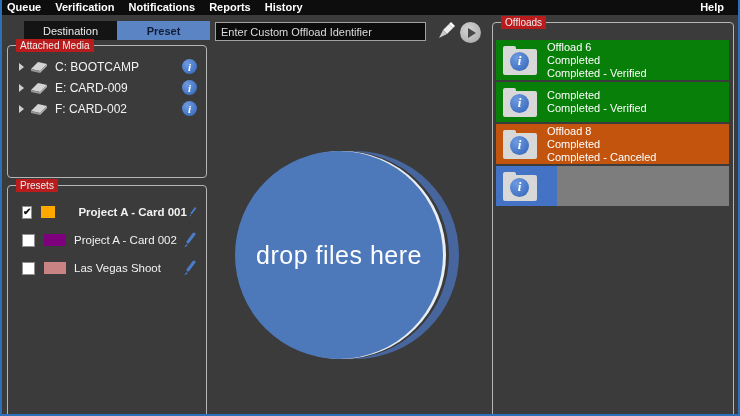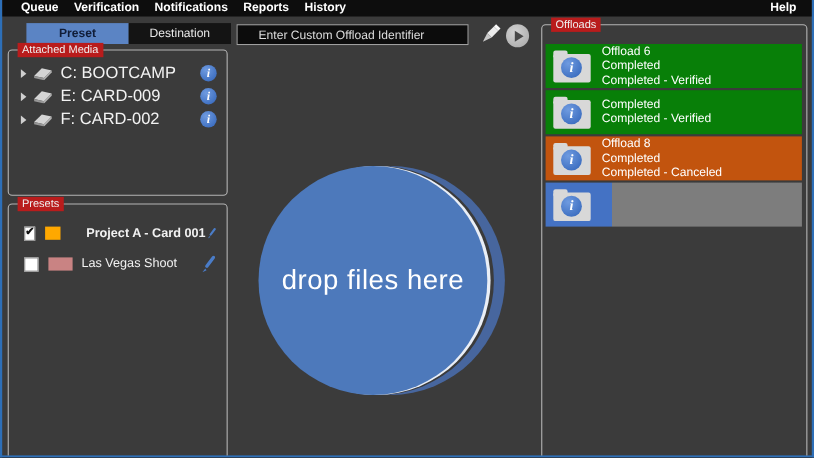"Queue" .menubar { padding-left: 12px -> none }
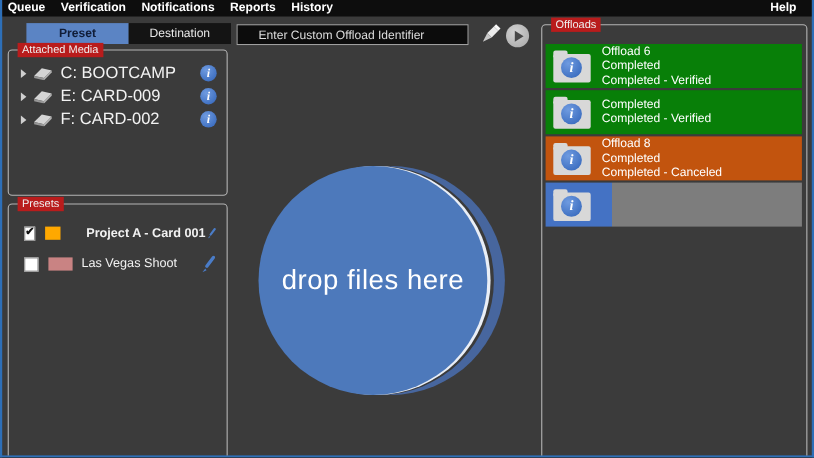"Preset" div.tab { order: before "Destination" -> after "Destination" }
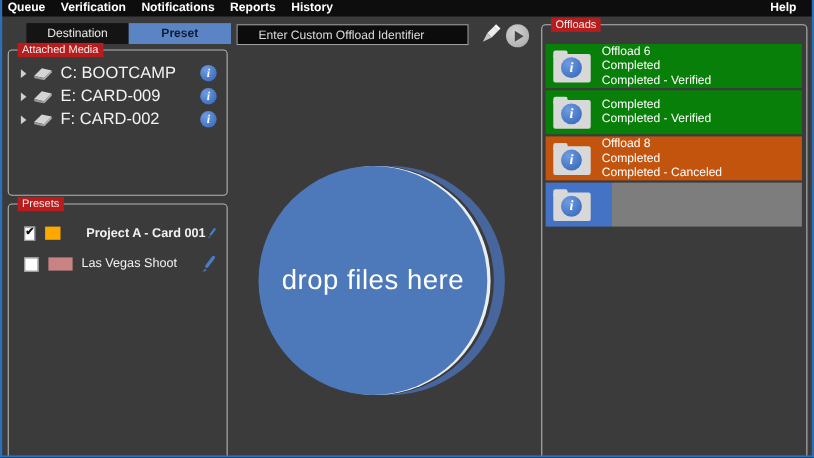"Enter Custom Offload Identifier" .id-input { padding: 0 19px -> 0 5px }
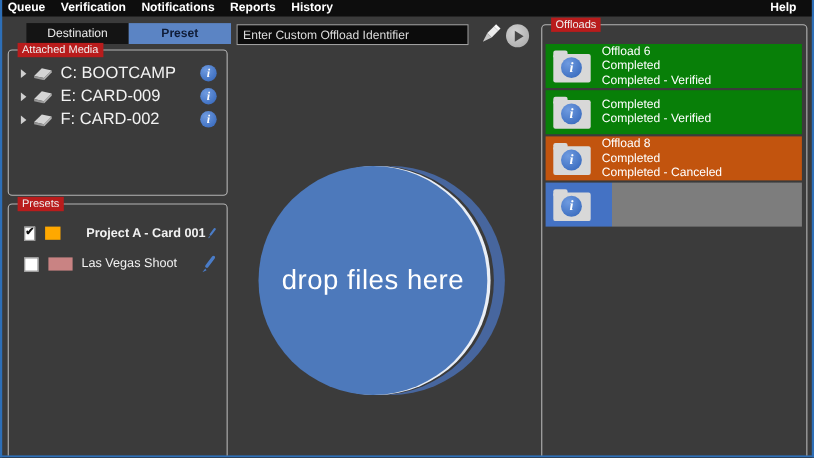"C: BOOTCAMP" .media-name { font-size: 15px -> 12px }
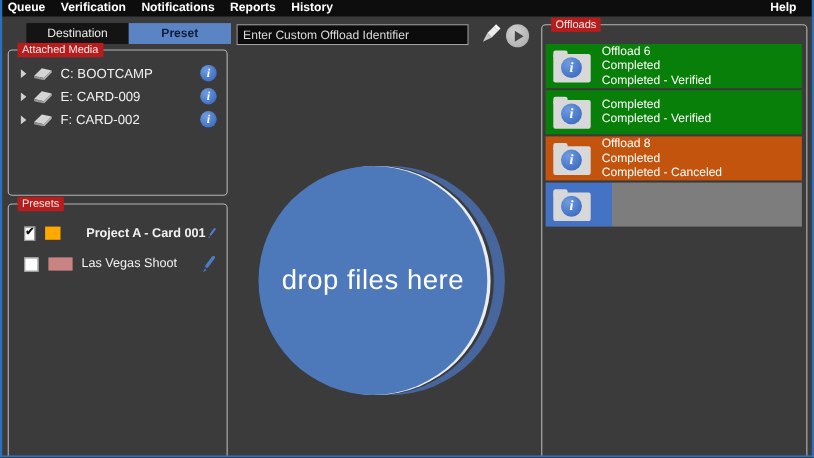"Project A - Card 002" div.preset-row { html: none -> <div> <div></div> <div></div> <div>Project A - Card 002</div> <svg> <path></path> <path></path> </svg> </div> }
